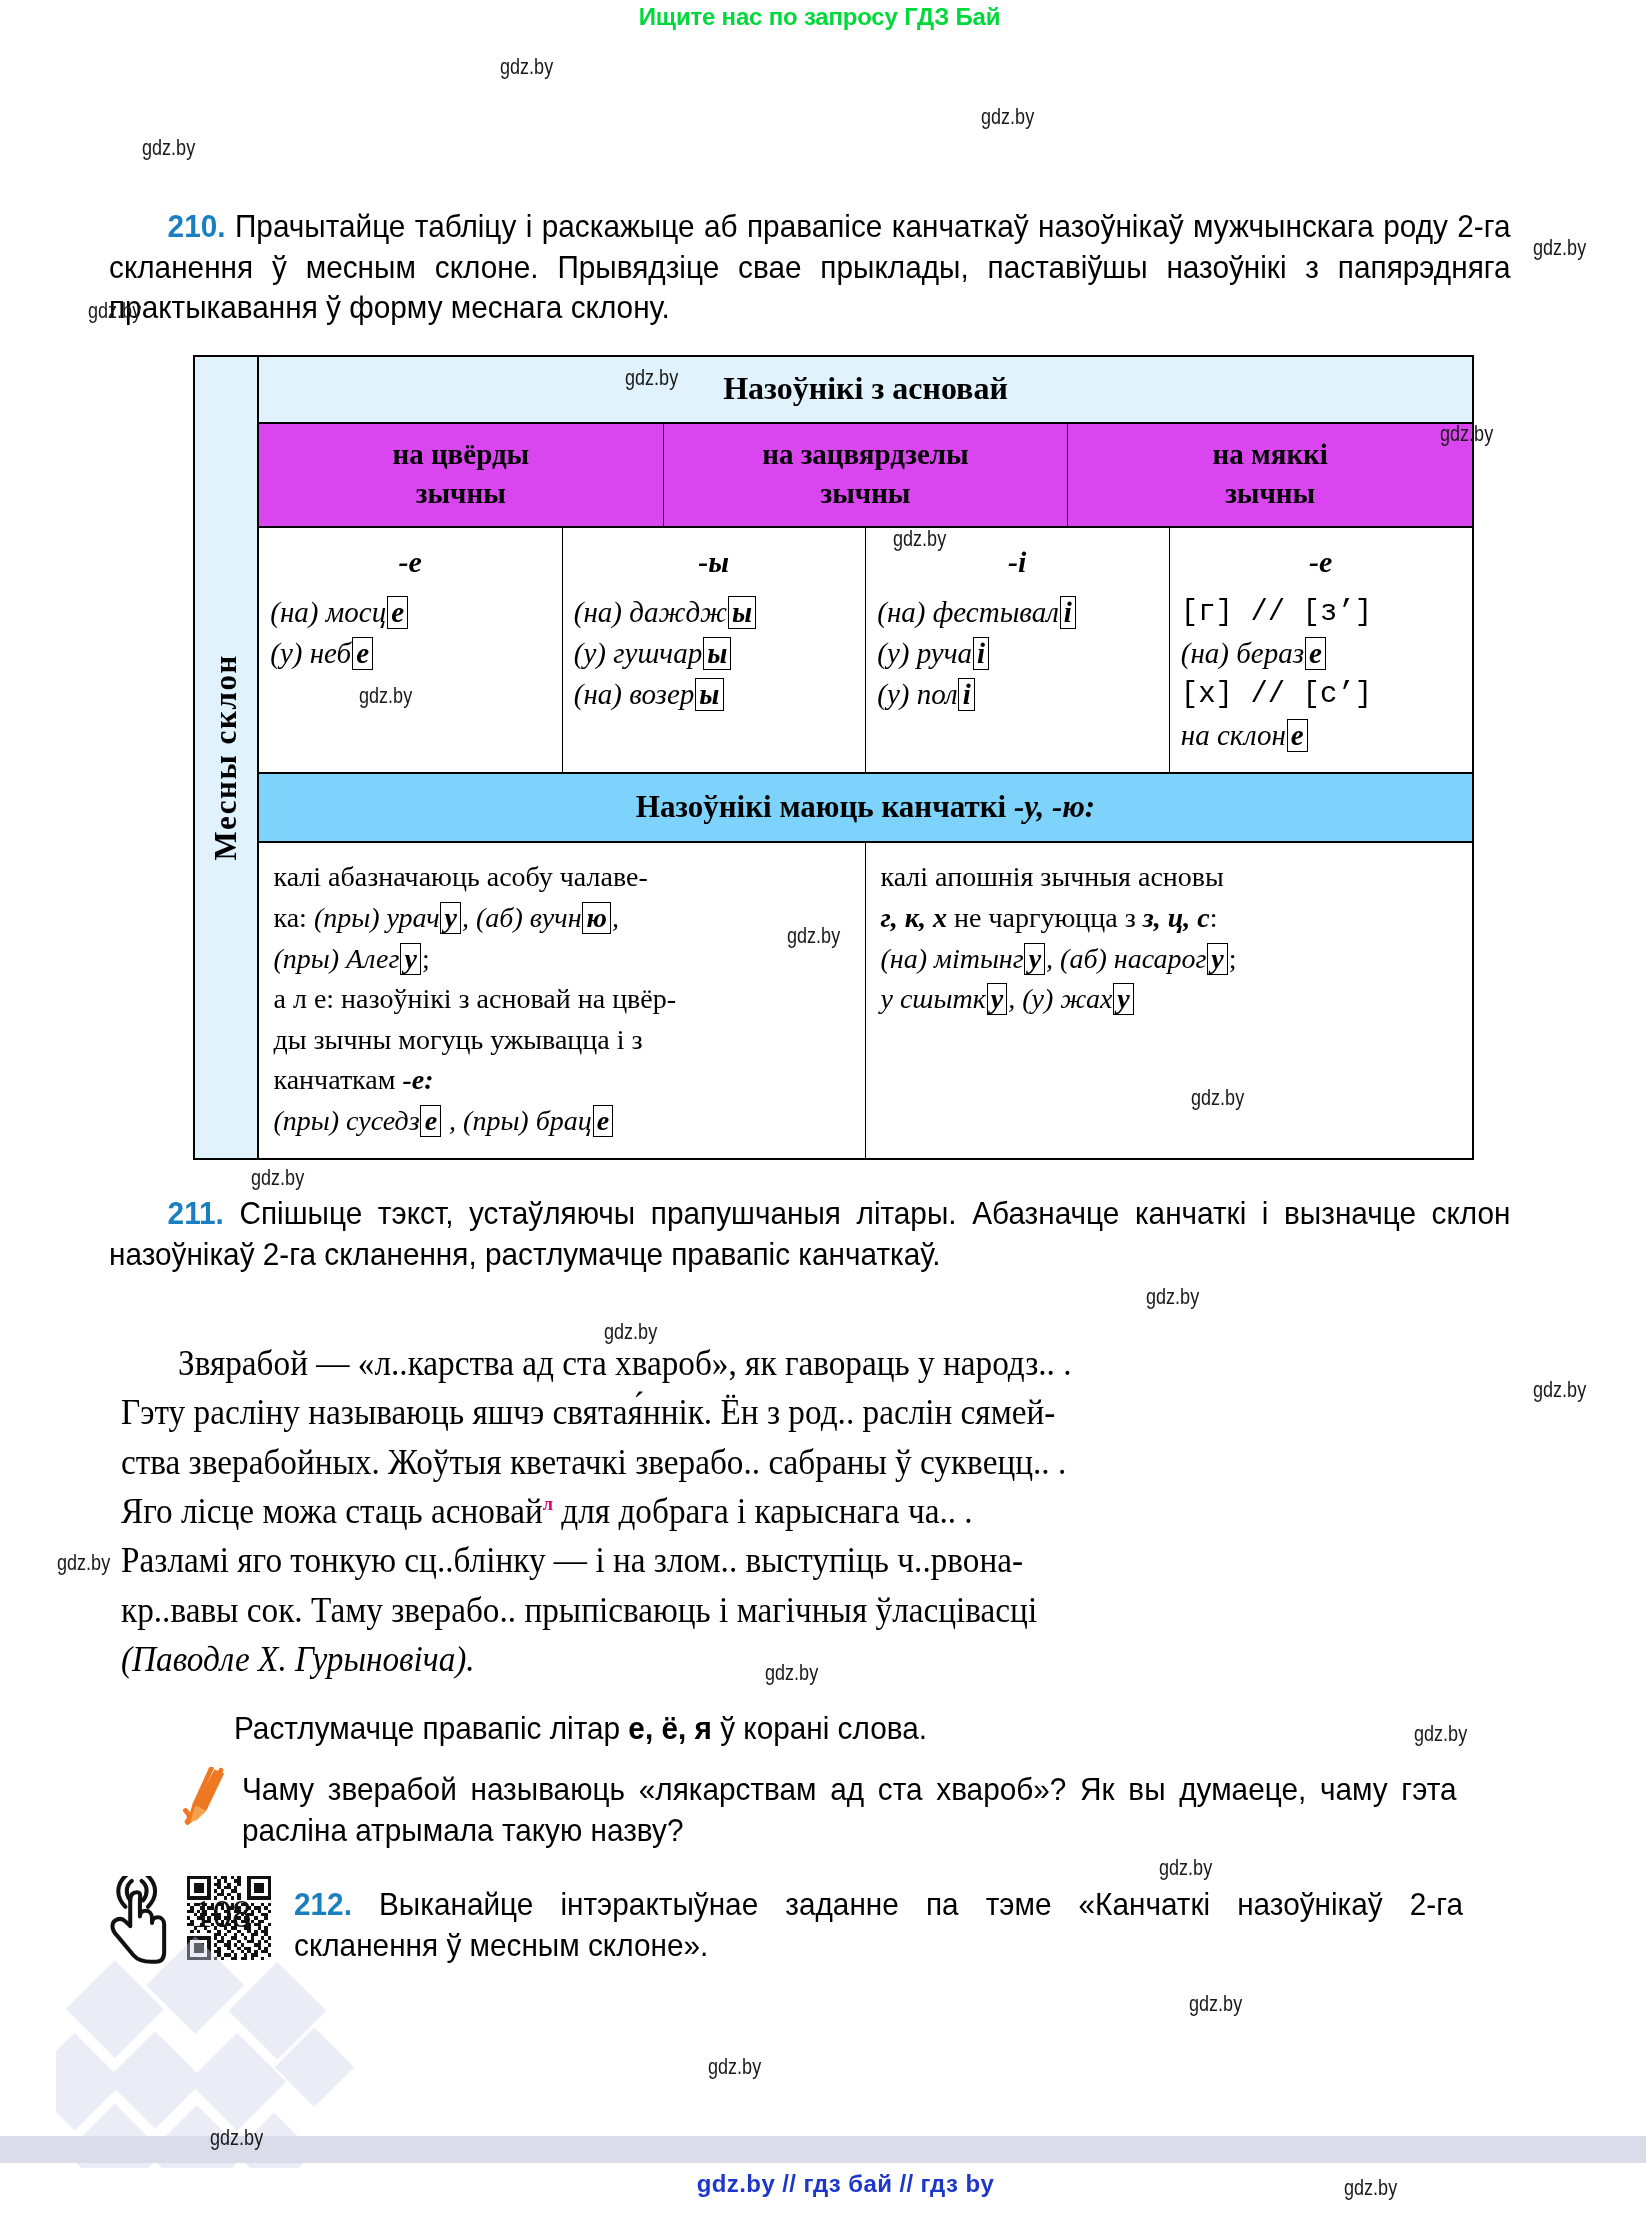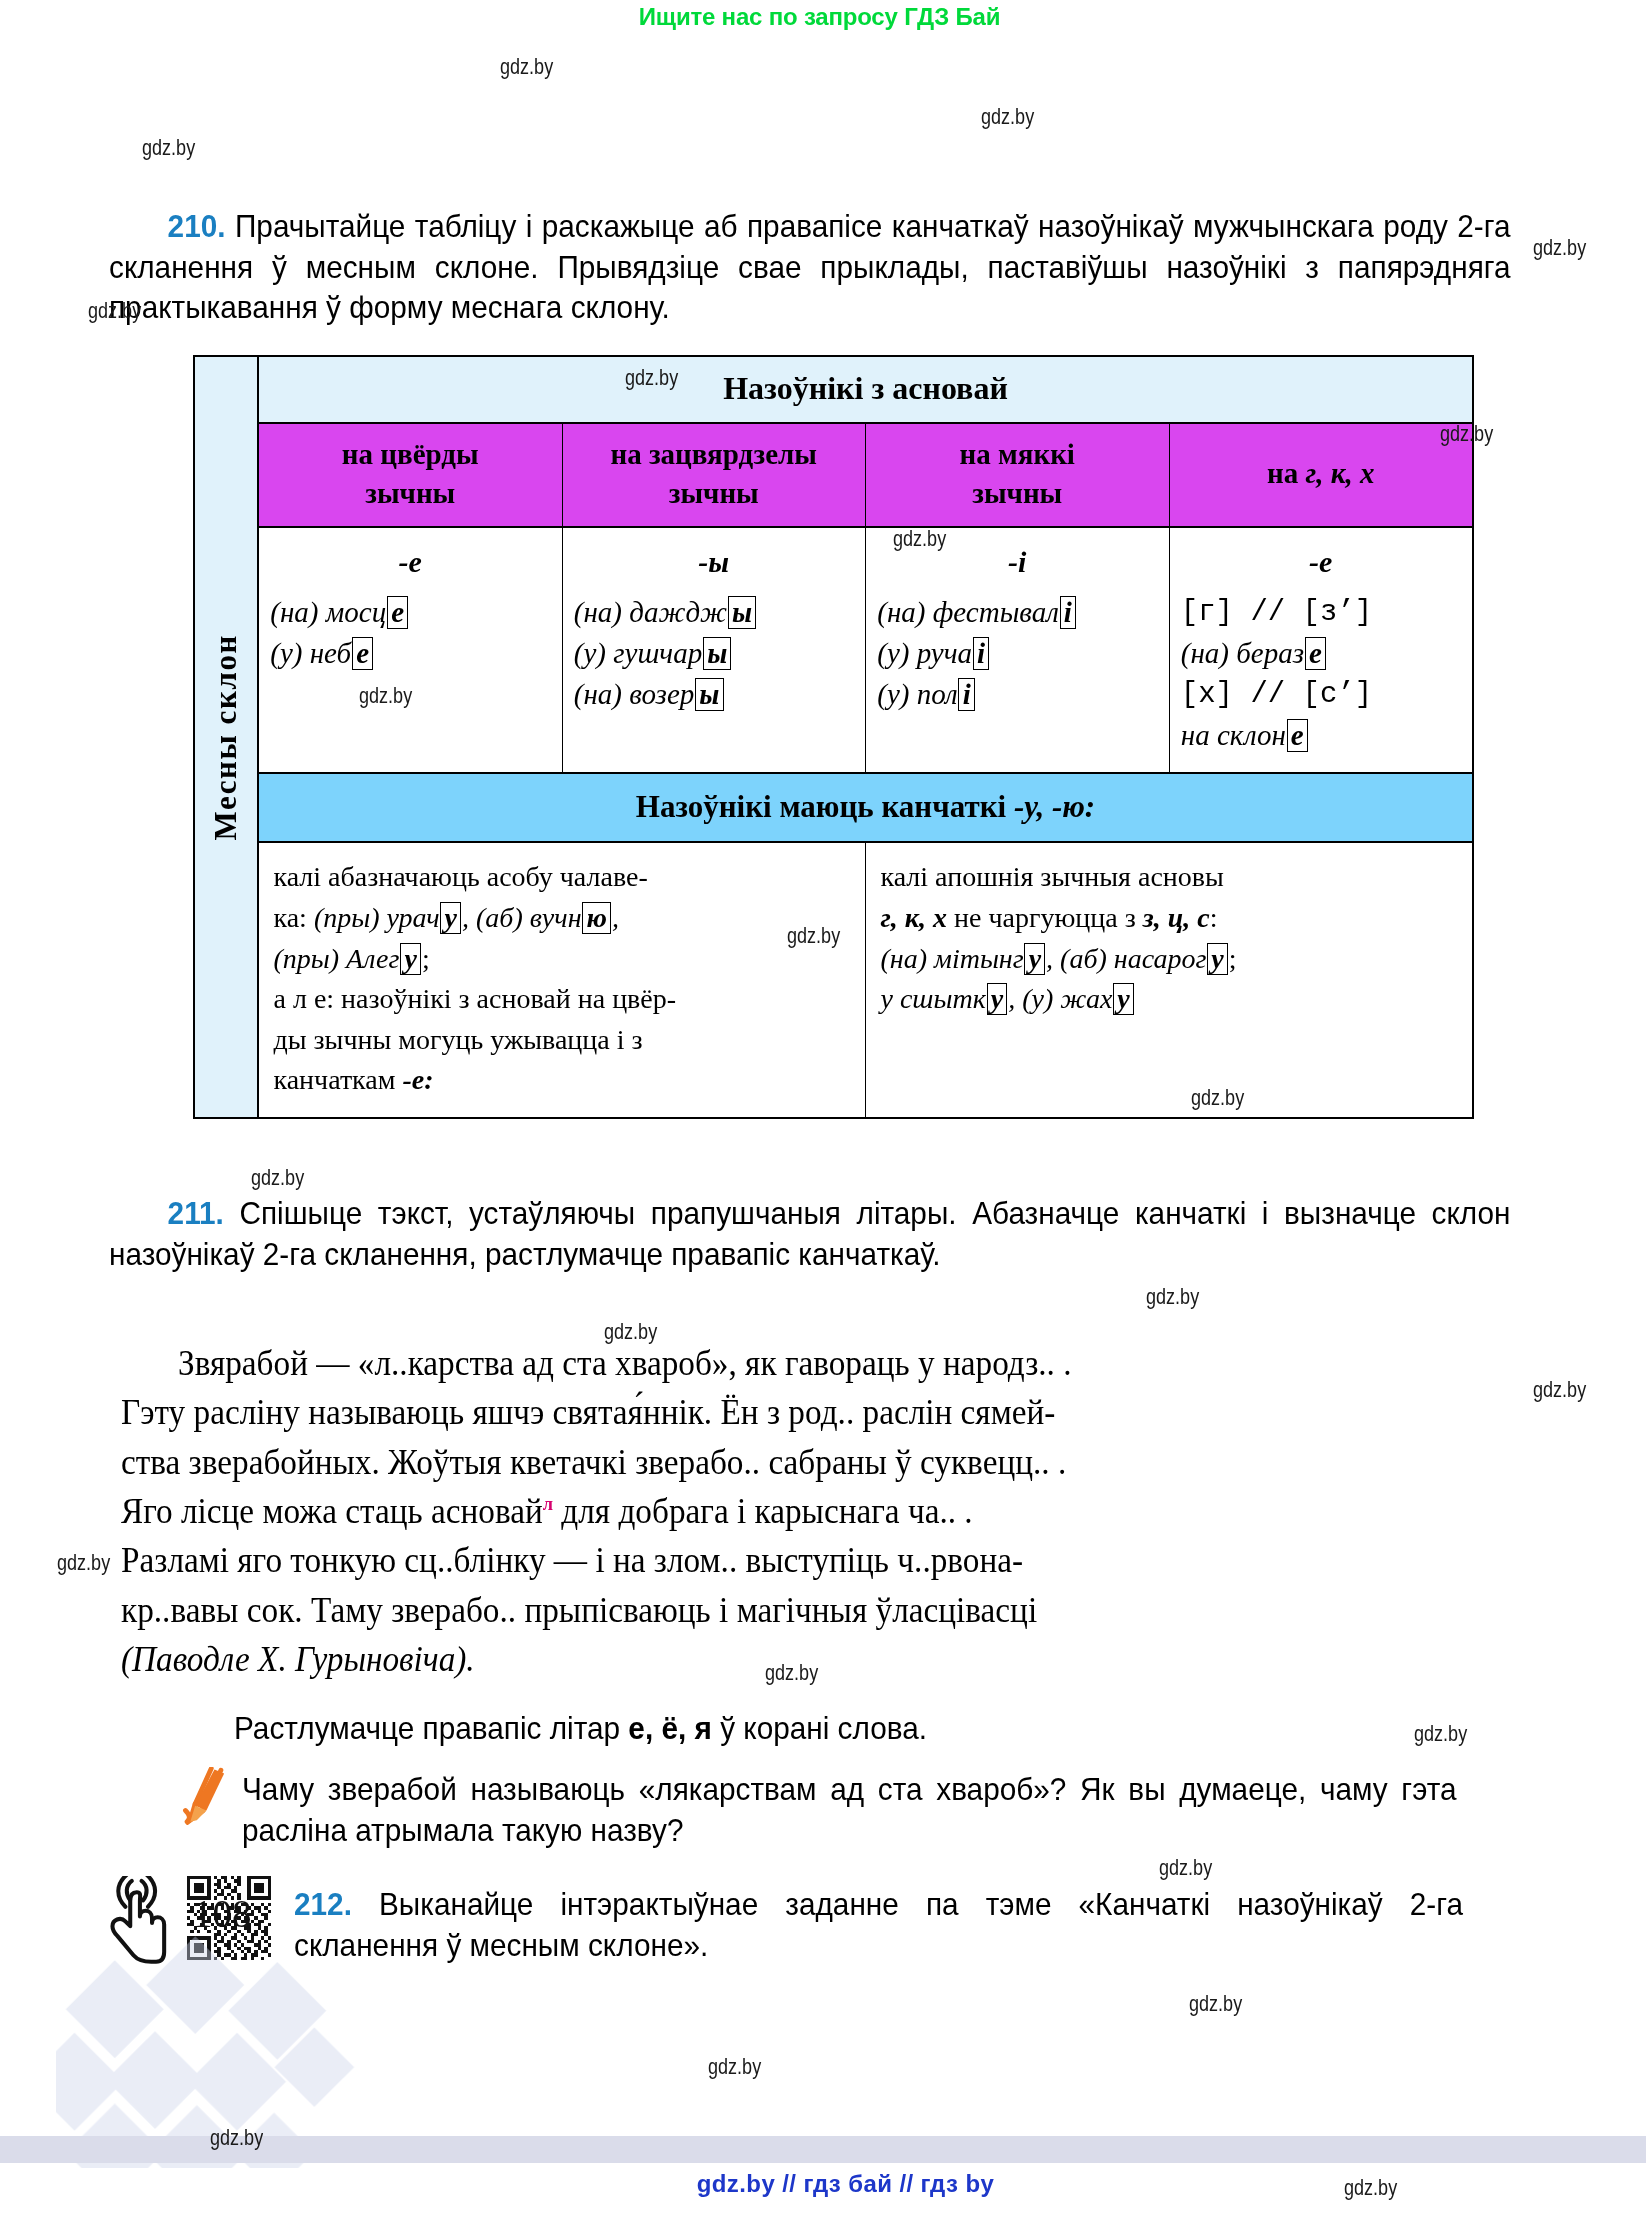"на г, к, х" div.hdr-cell { html: <div> <div> <span>на</span> <i>г, к, х</i> </div> </div> -> none }
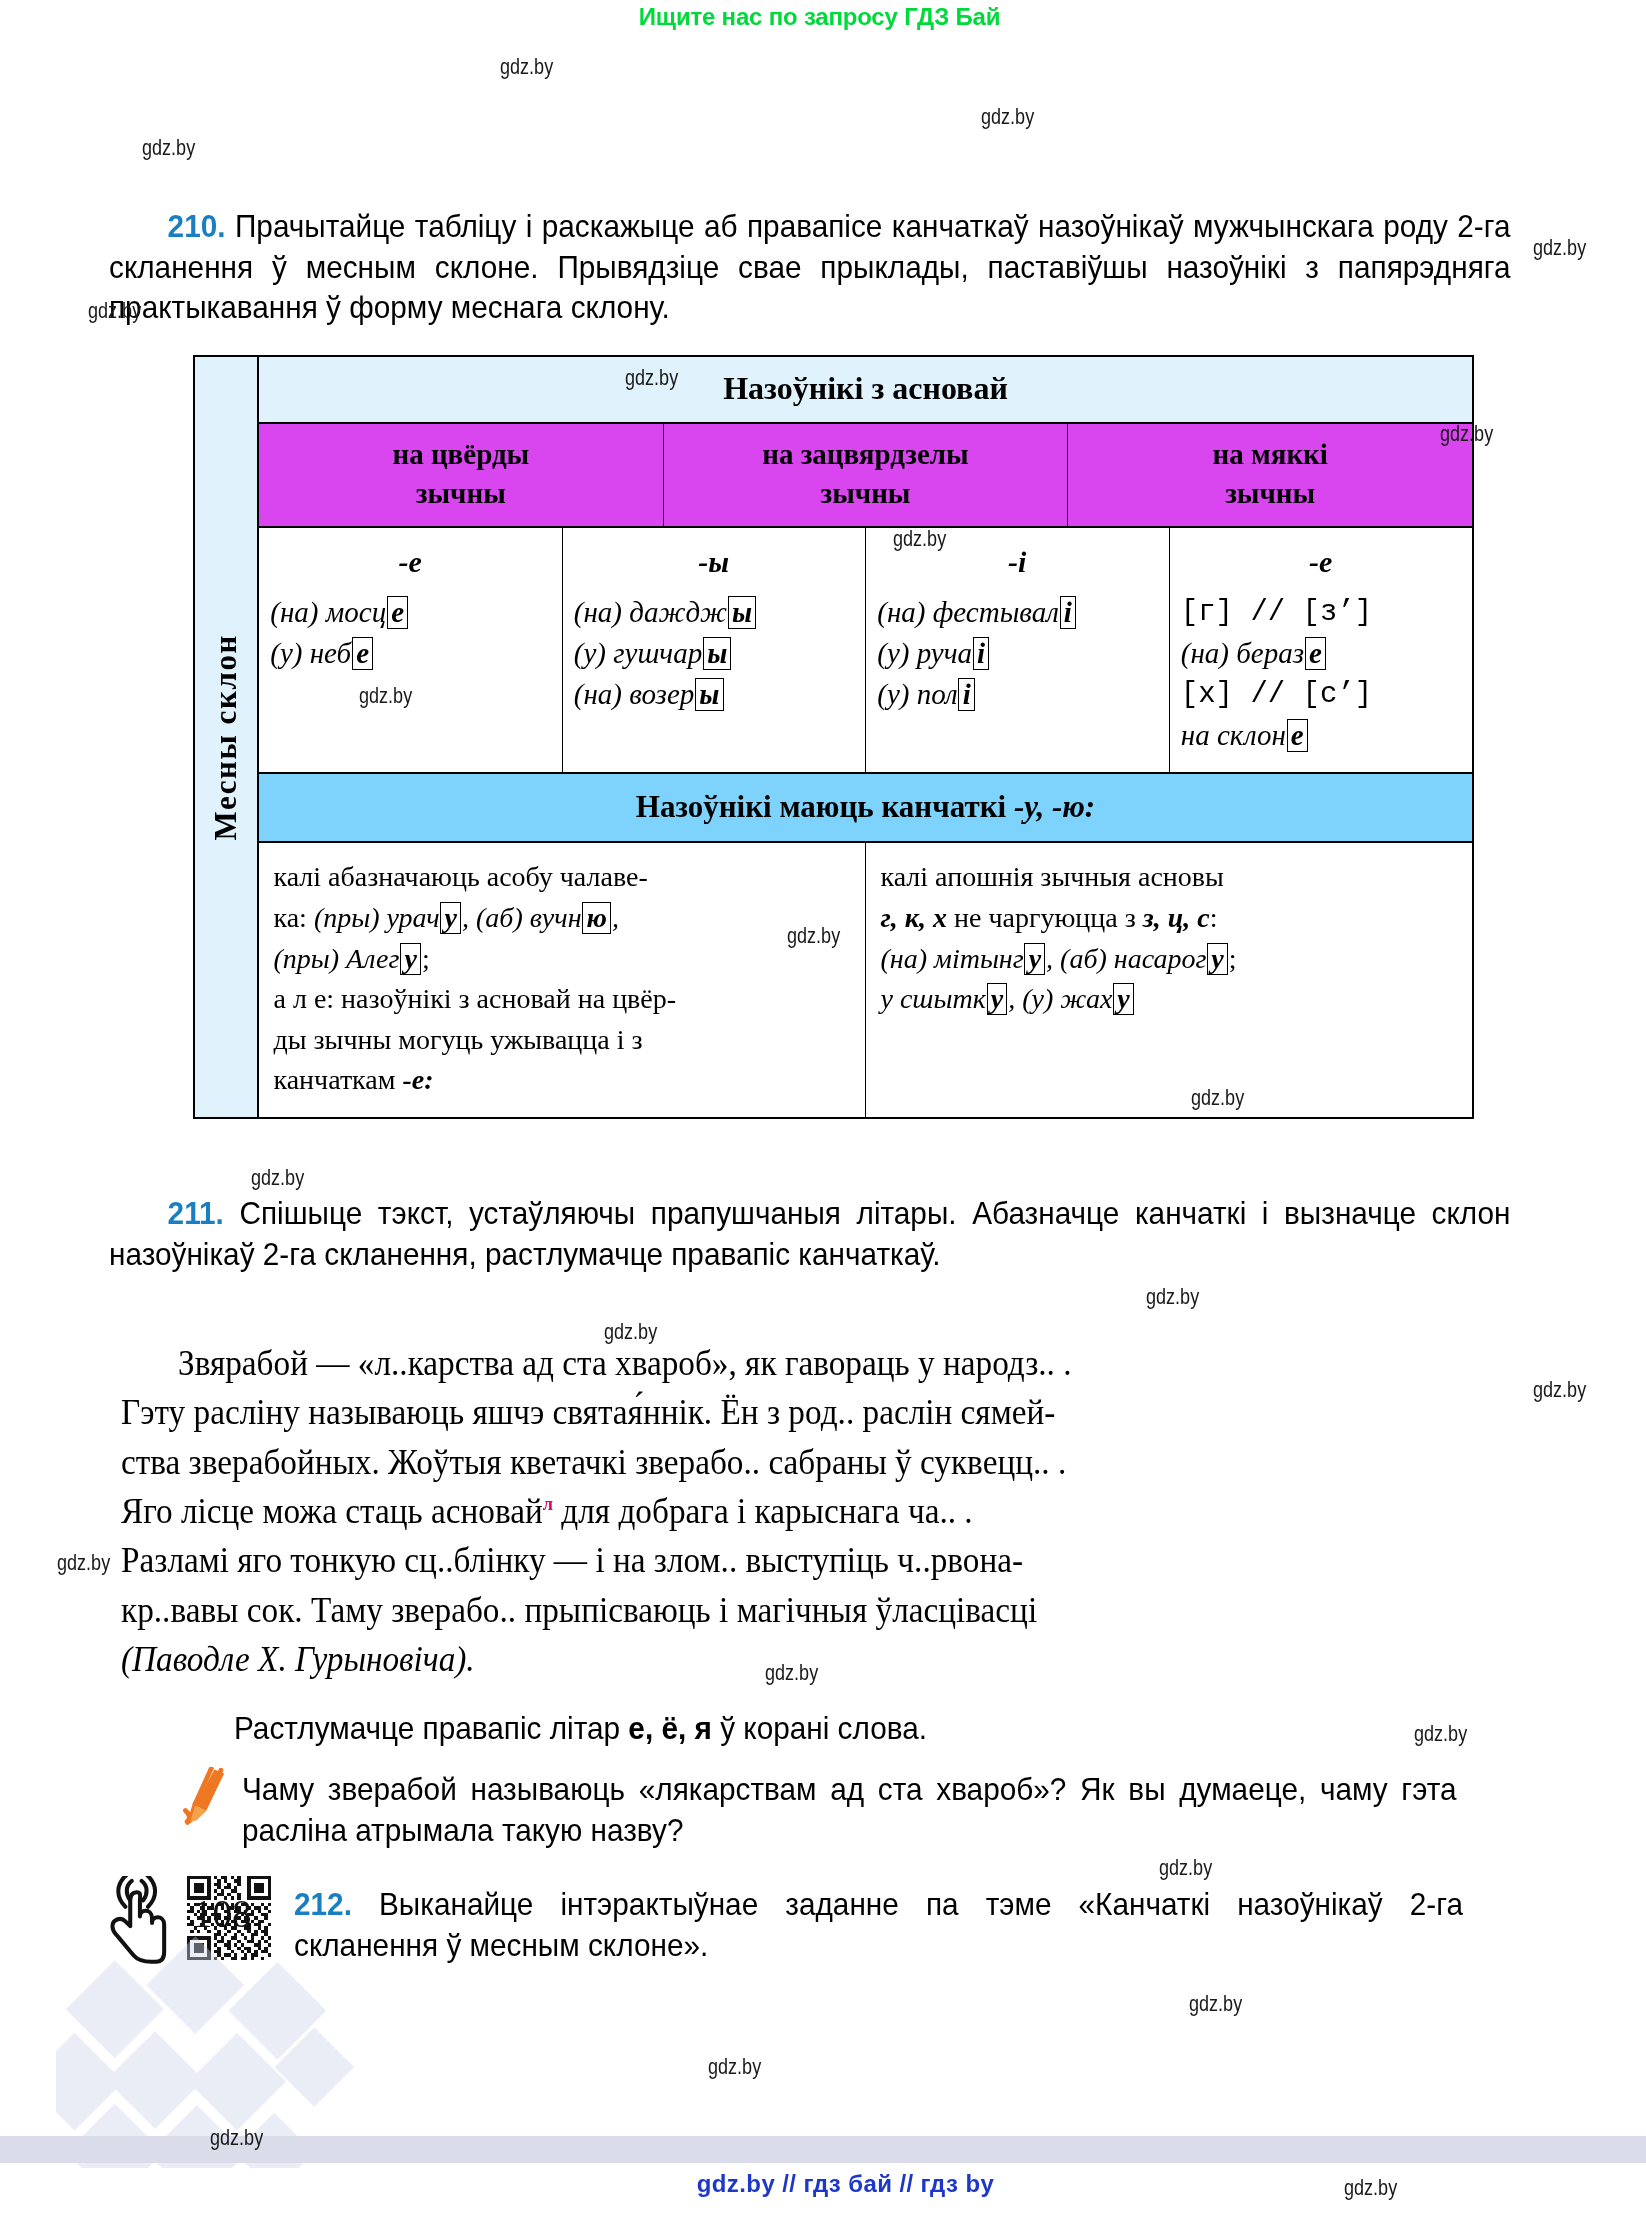"(пры) суседз е , (пры)" div { html: none -> <div> <span>(пры) суседз</span><span>е</span><span> , </span><span>(пры) брац</span><span>е</span> </div> }
